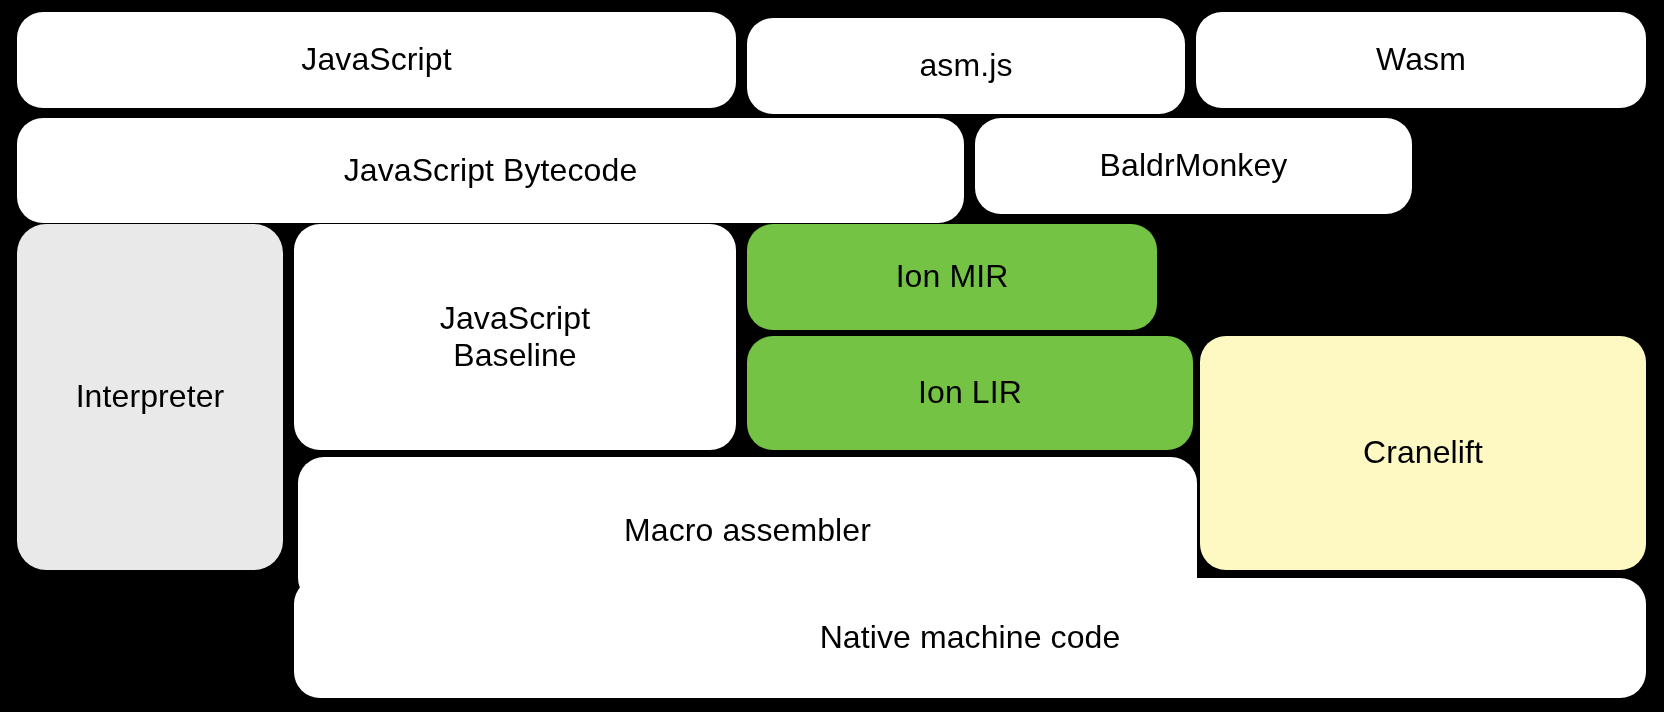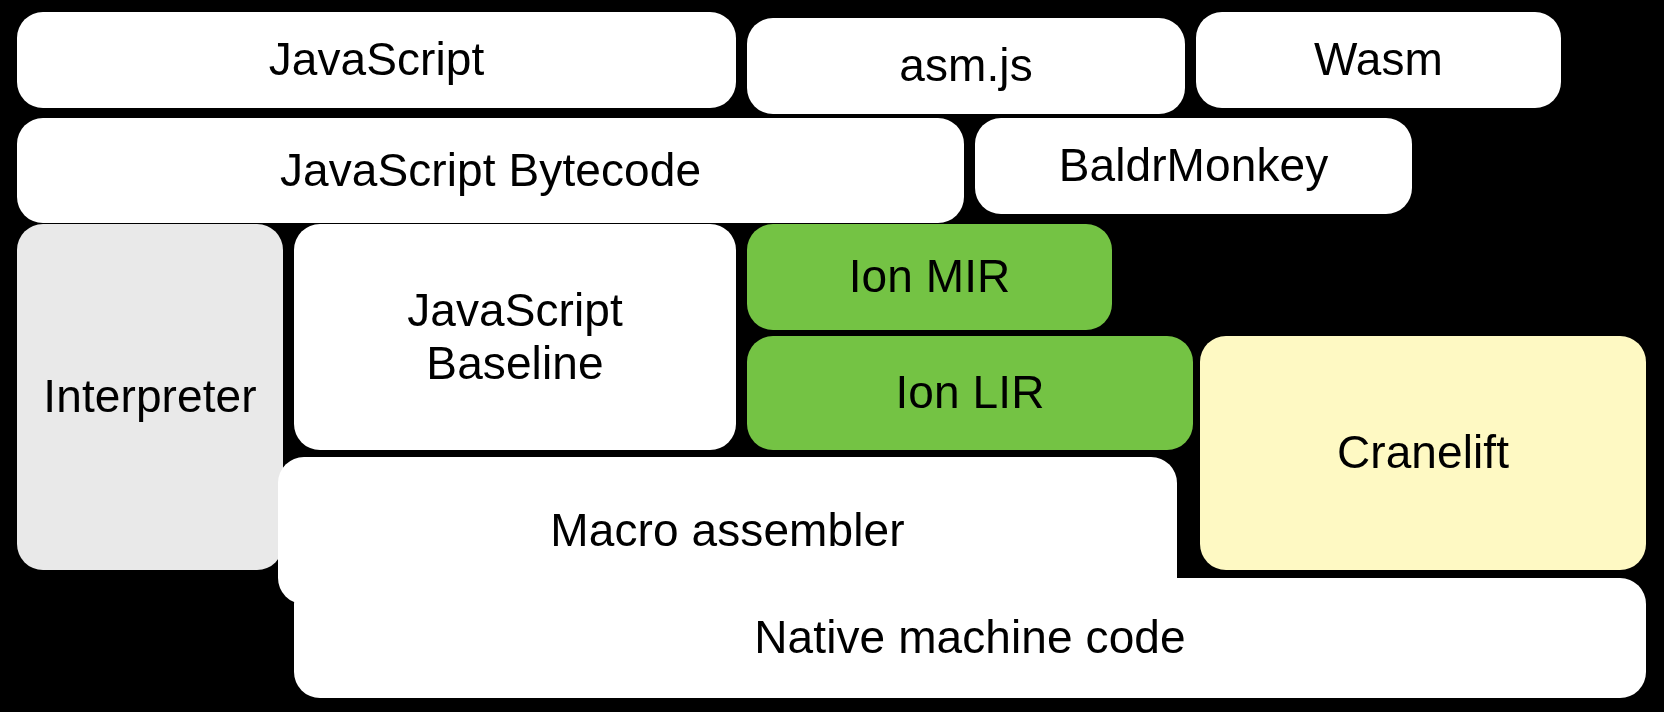"JavaScript" .node { font-size: 46px -> 32px }
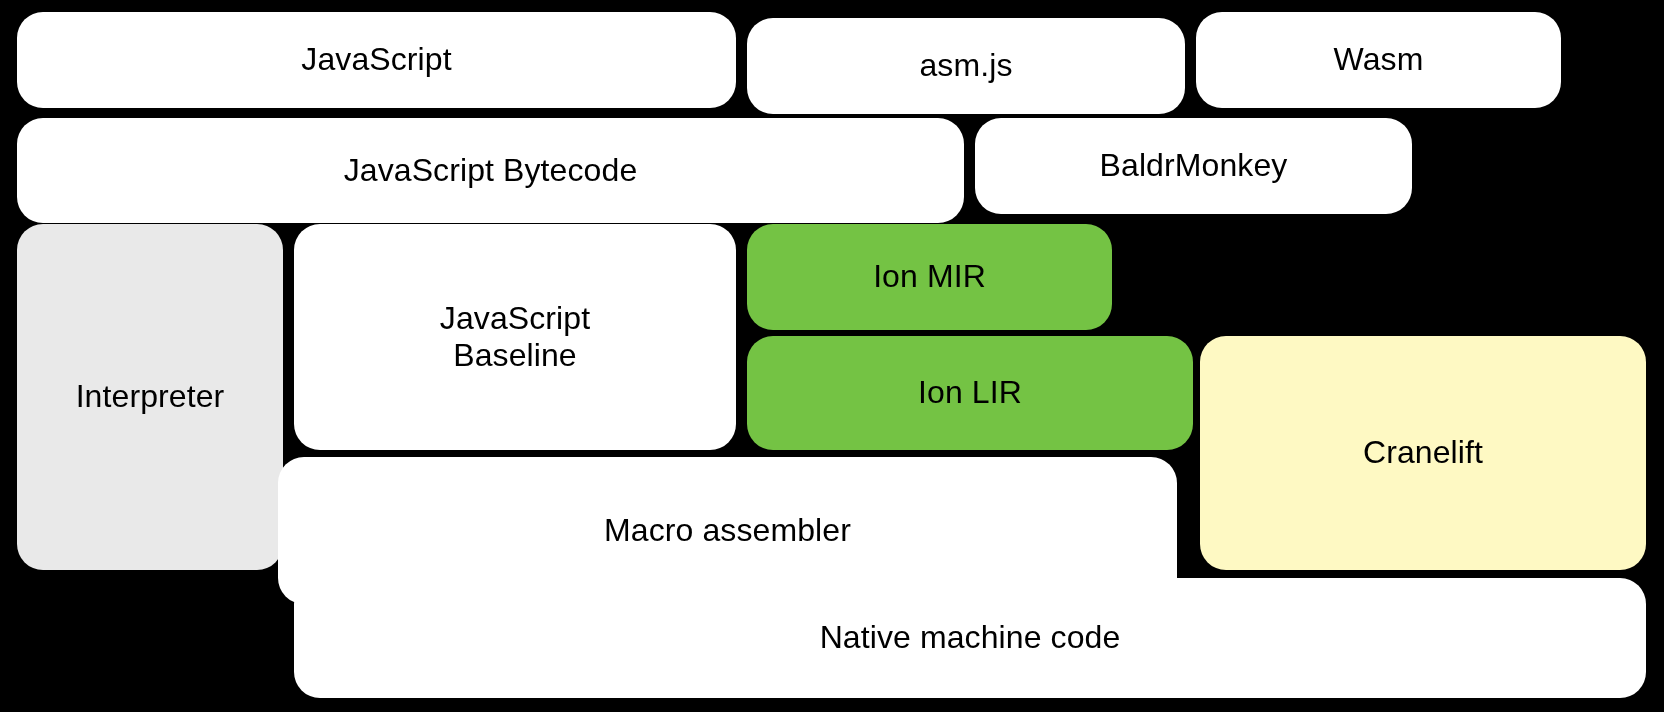"Wasm" div.node { width: 365px -> 450px }
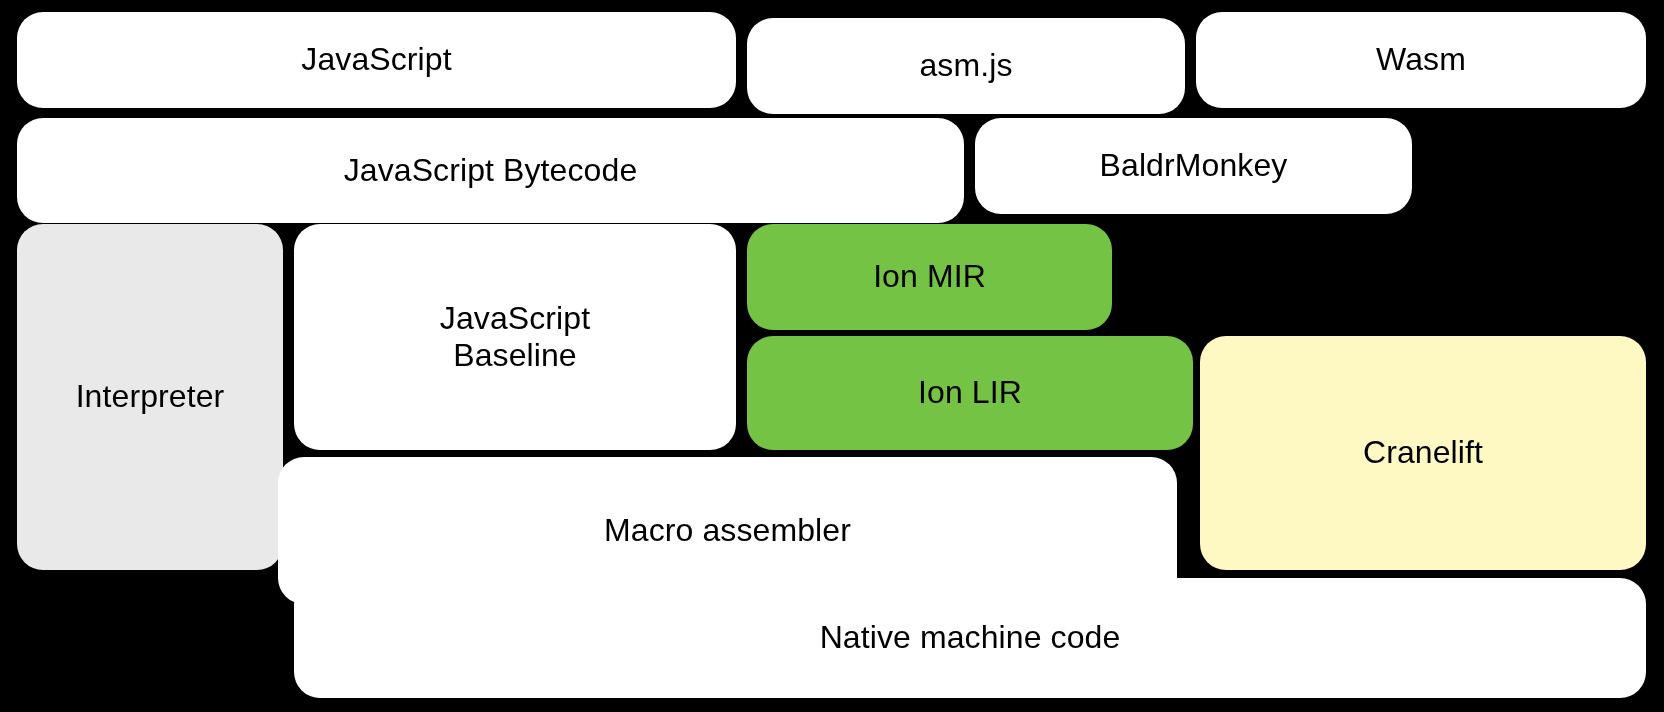"Ion MIR" div.node { width: 365px -> 410px }
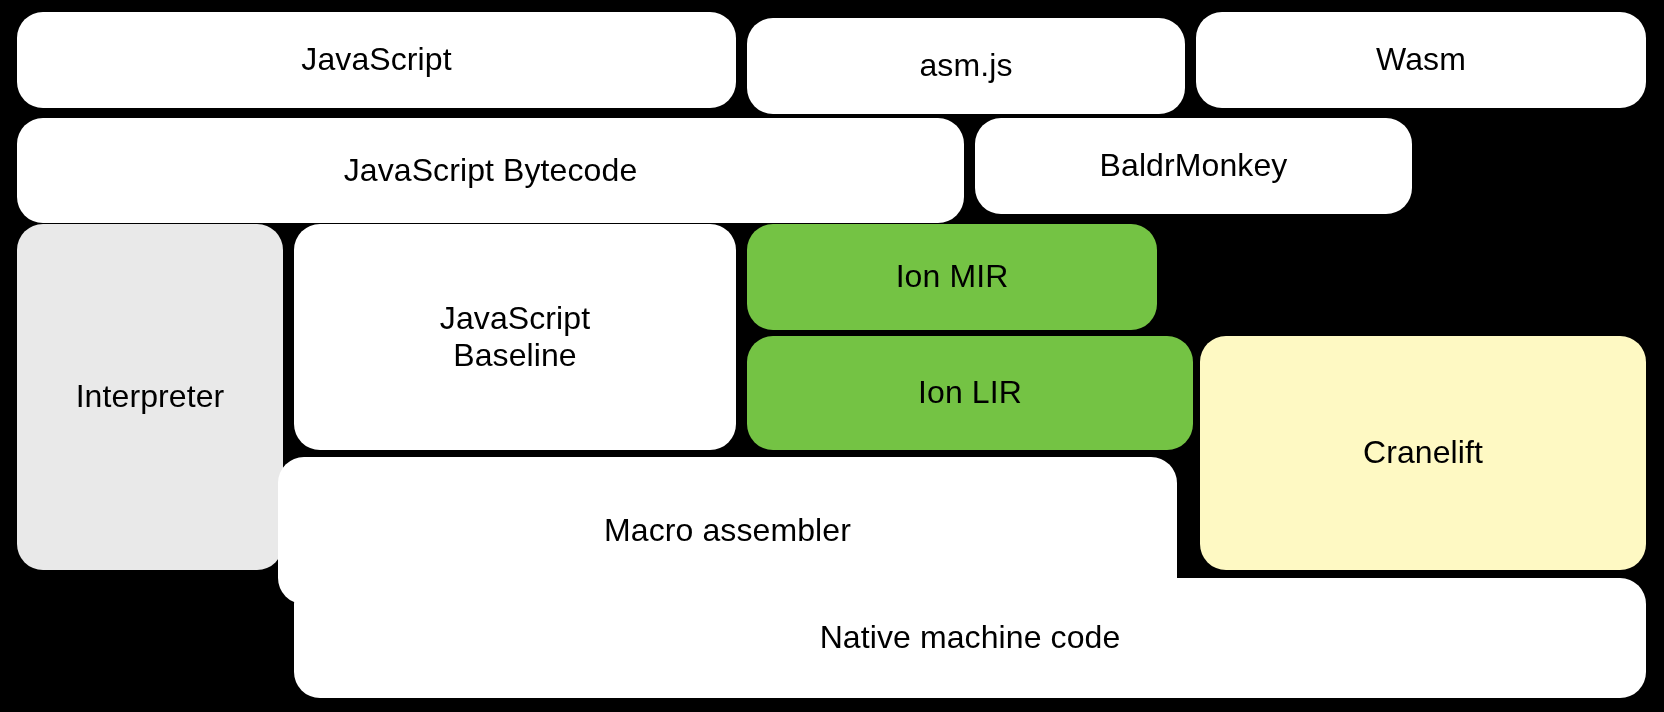"Interpreter" .node.gray { border-radius: none -> 29px }
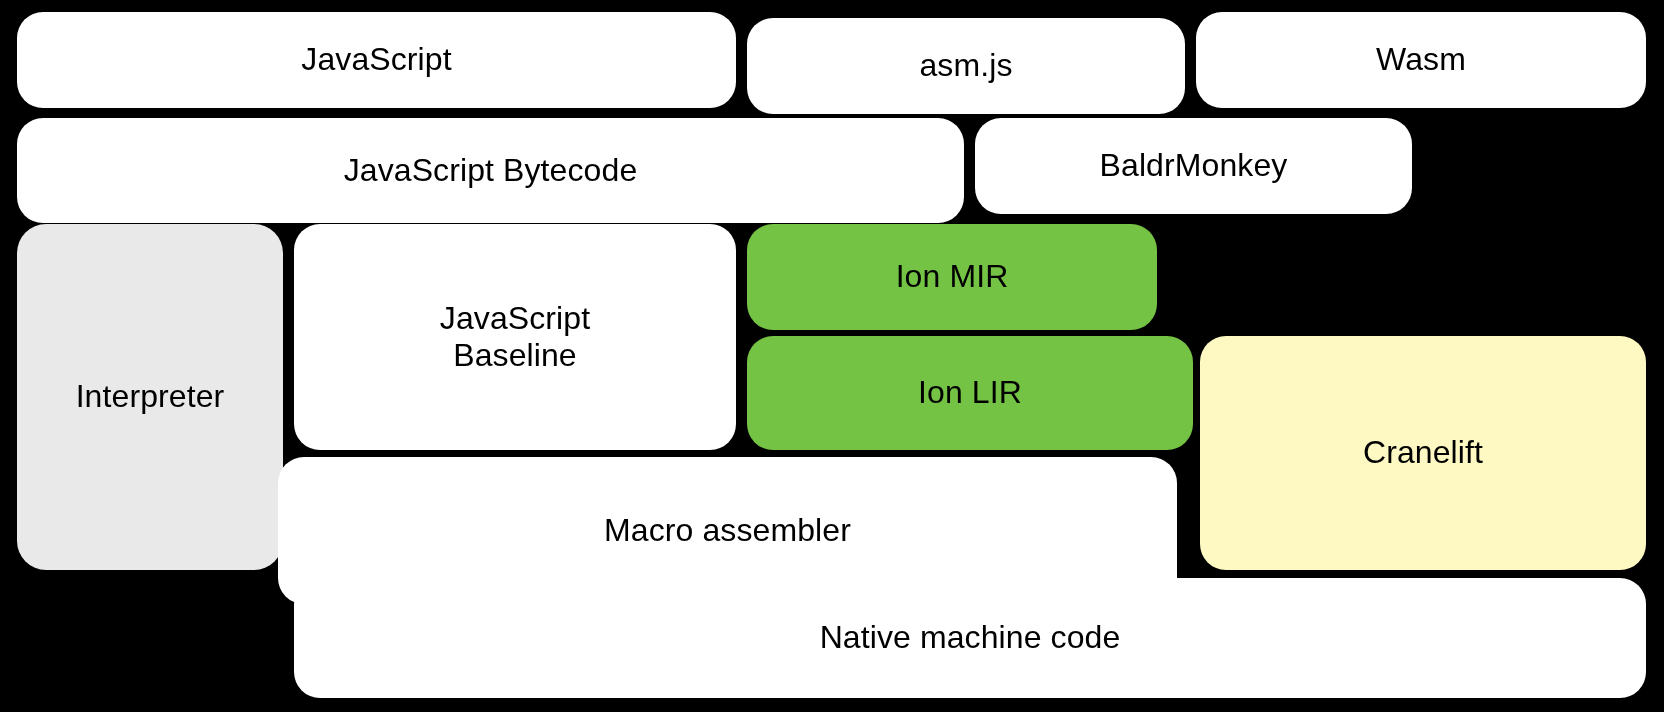"Macro assembler" div.node { left: 278px -> 298px }
